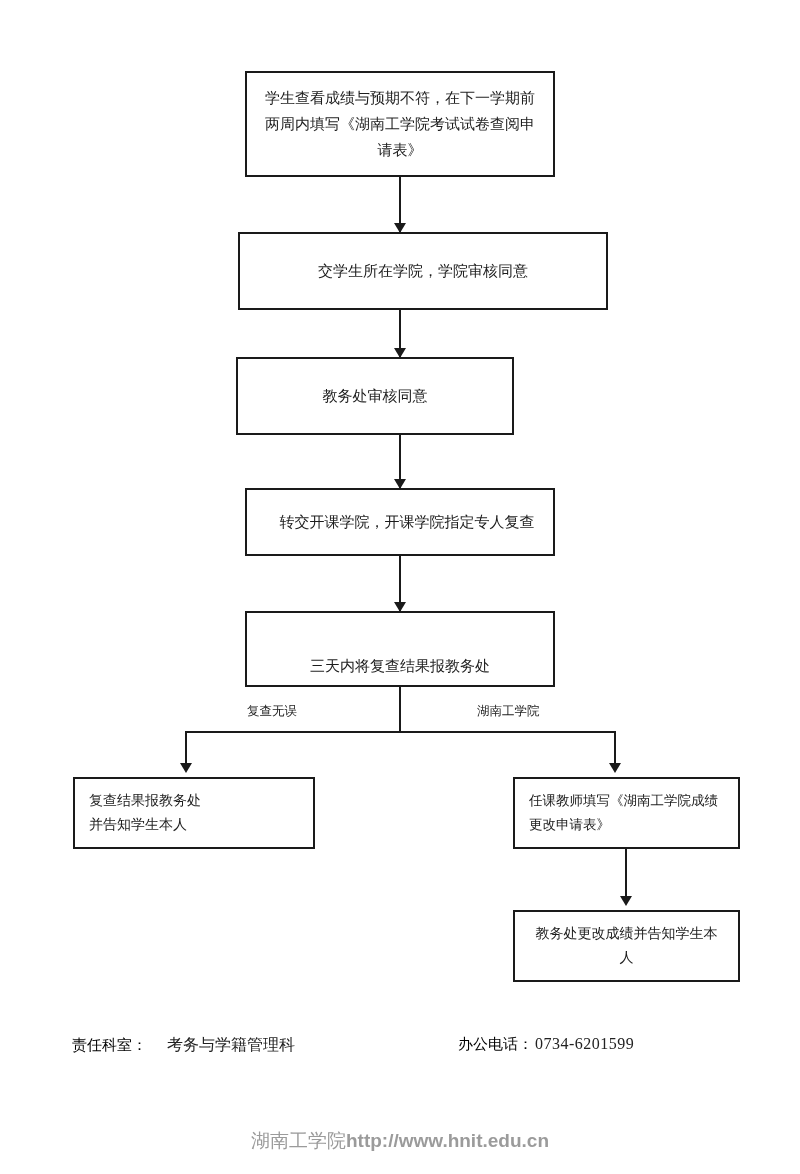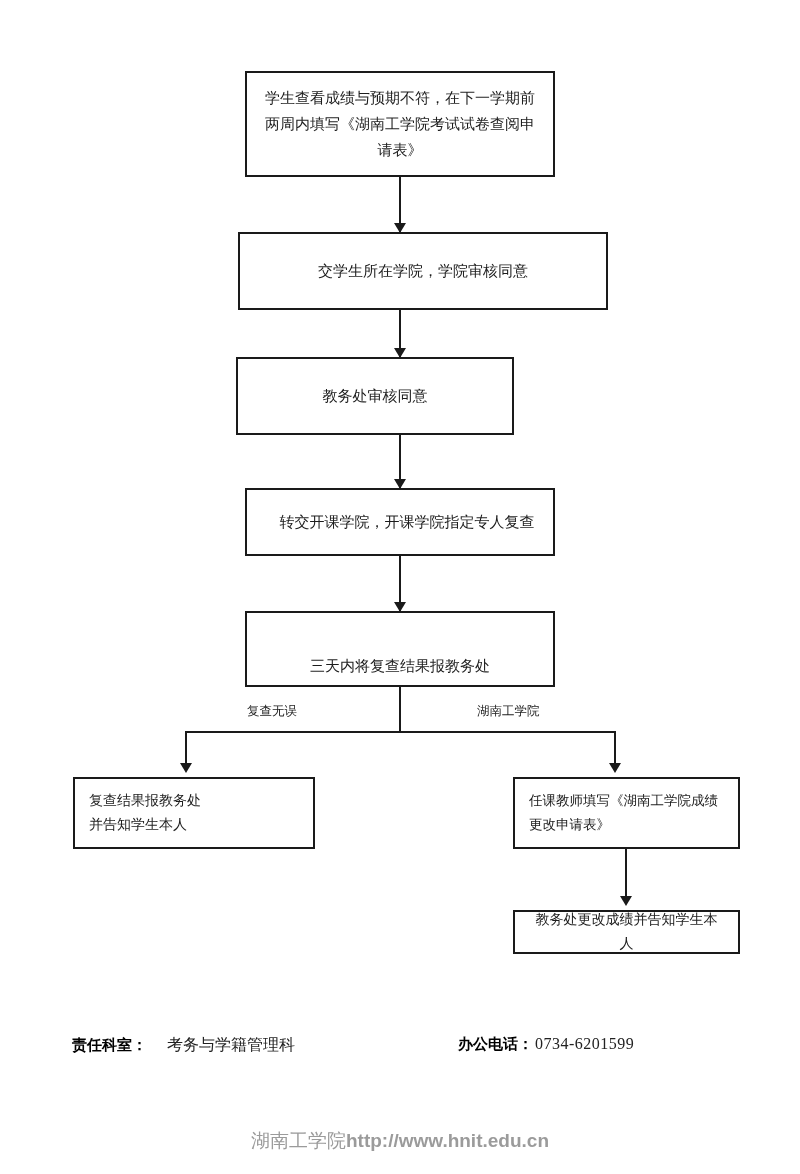"教务处更改成绩并告知学生本人" #box-update { height: 44px -> 72px }
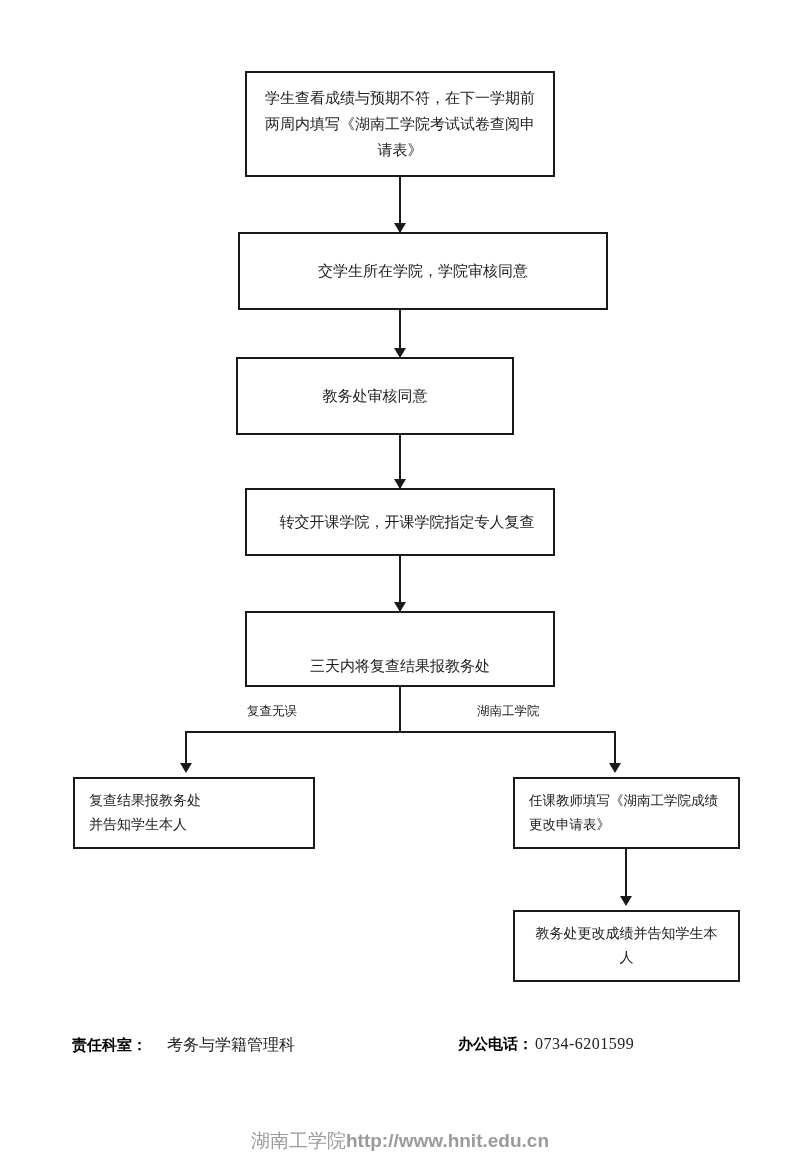"责任科室：" .footer-label { font-weight: bold -> normal }
